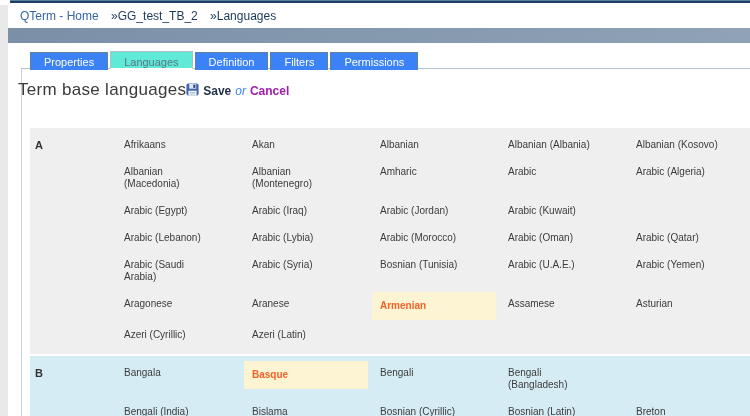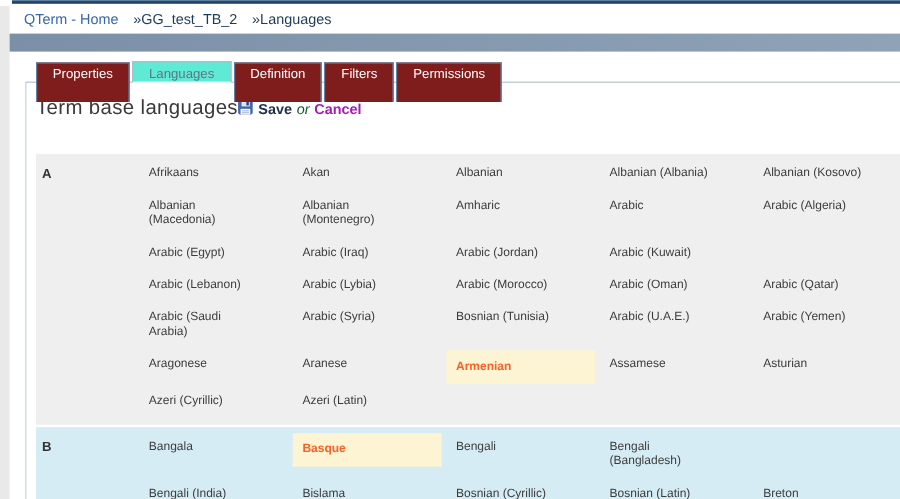"Properties" .tab { background: #7f1d1d -> #3b82f6; height: 33px -> 18px }
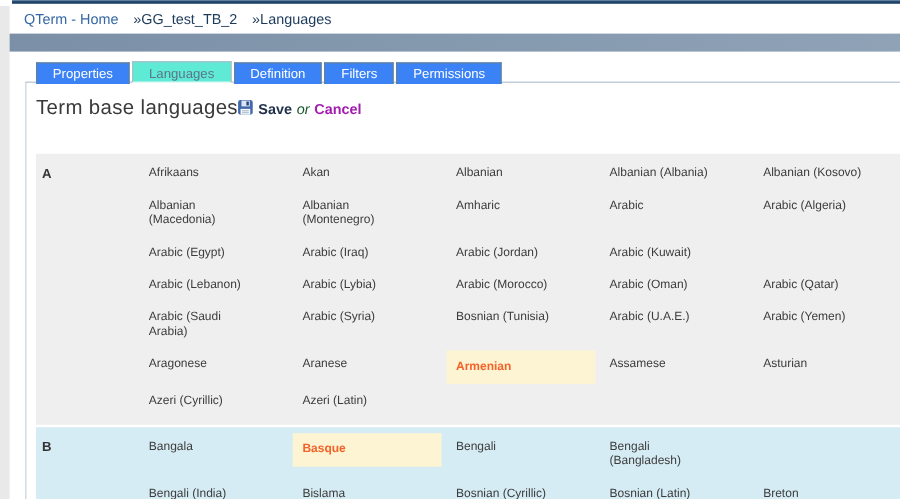"Term base languages" .heading-row { left: 30px -> 18px }
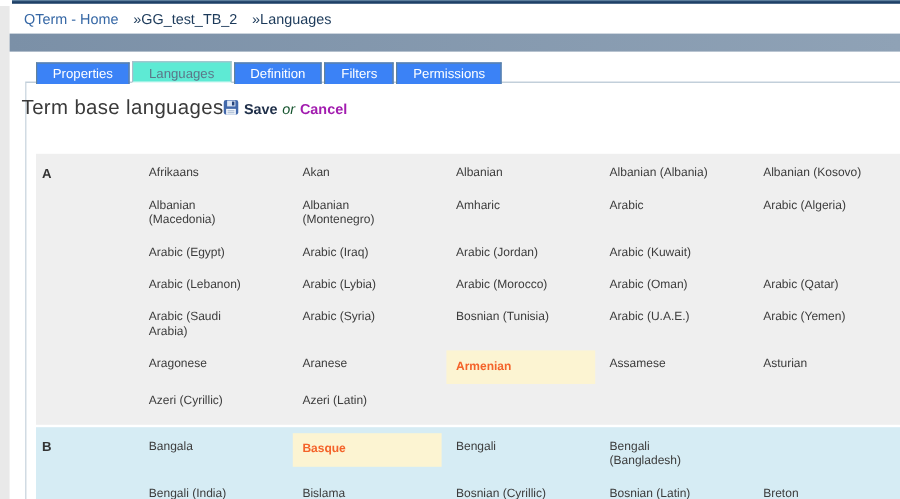"or" .or-text { color: #14532d -> #3b82f6 }
